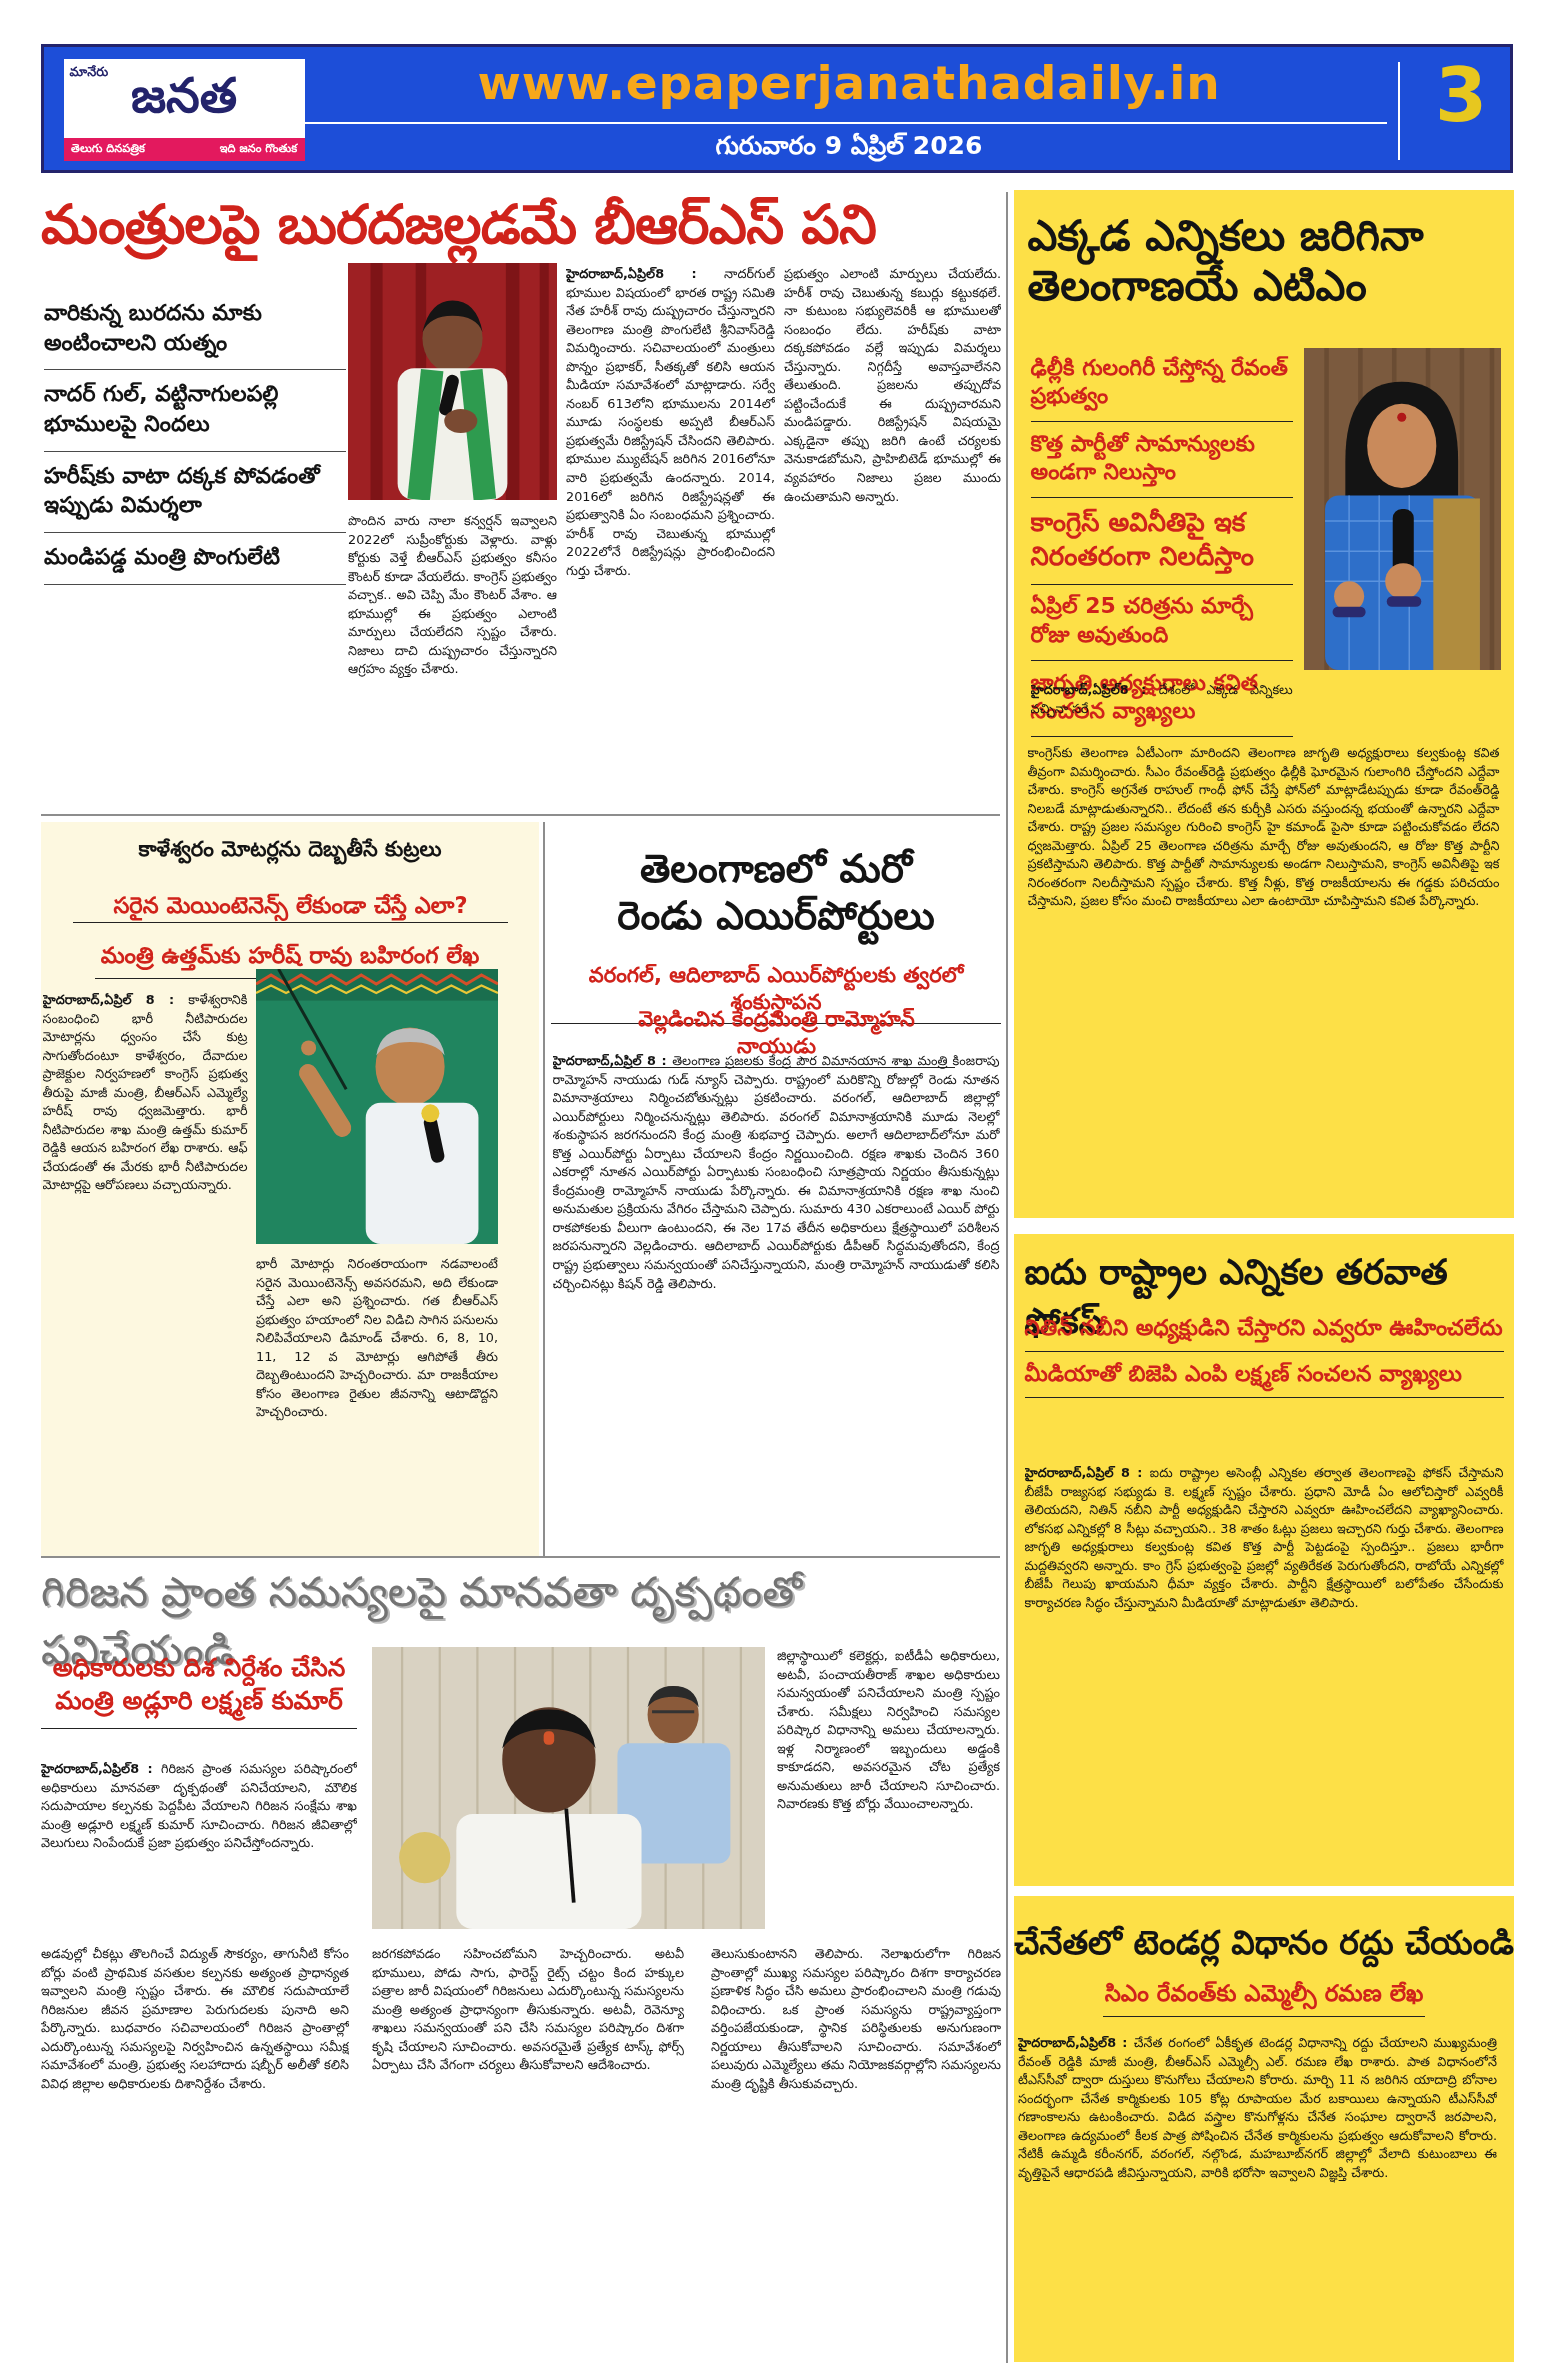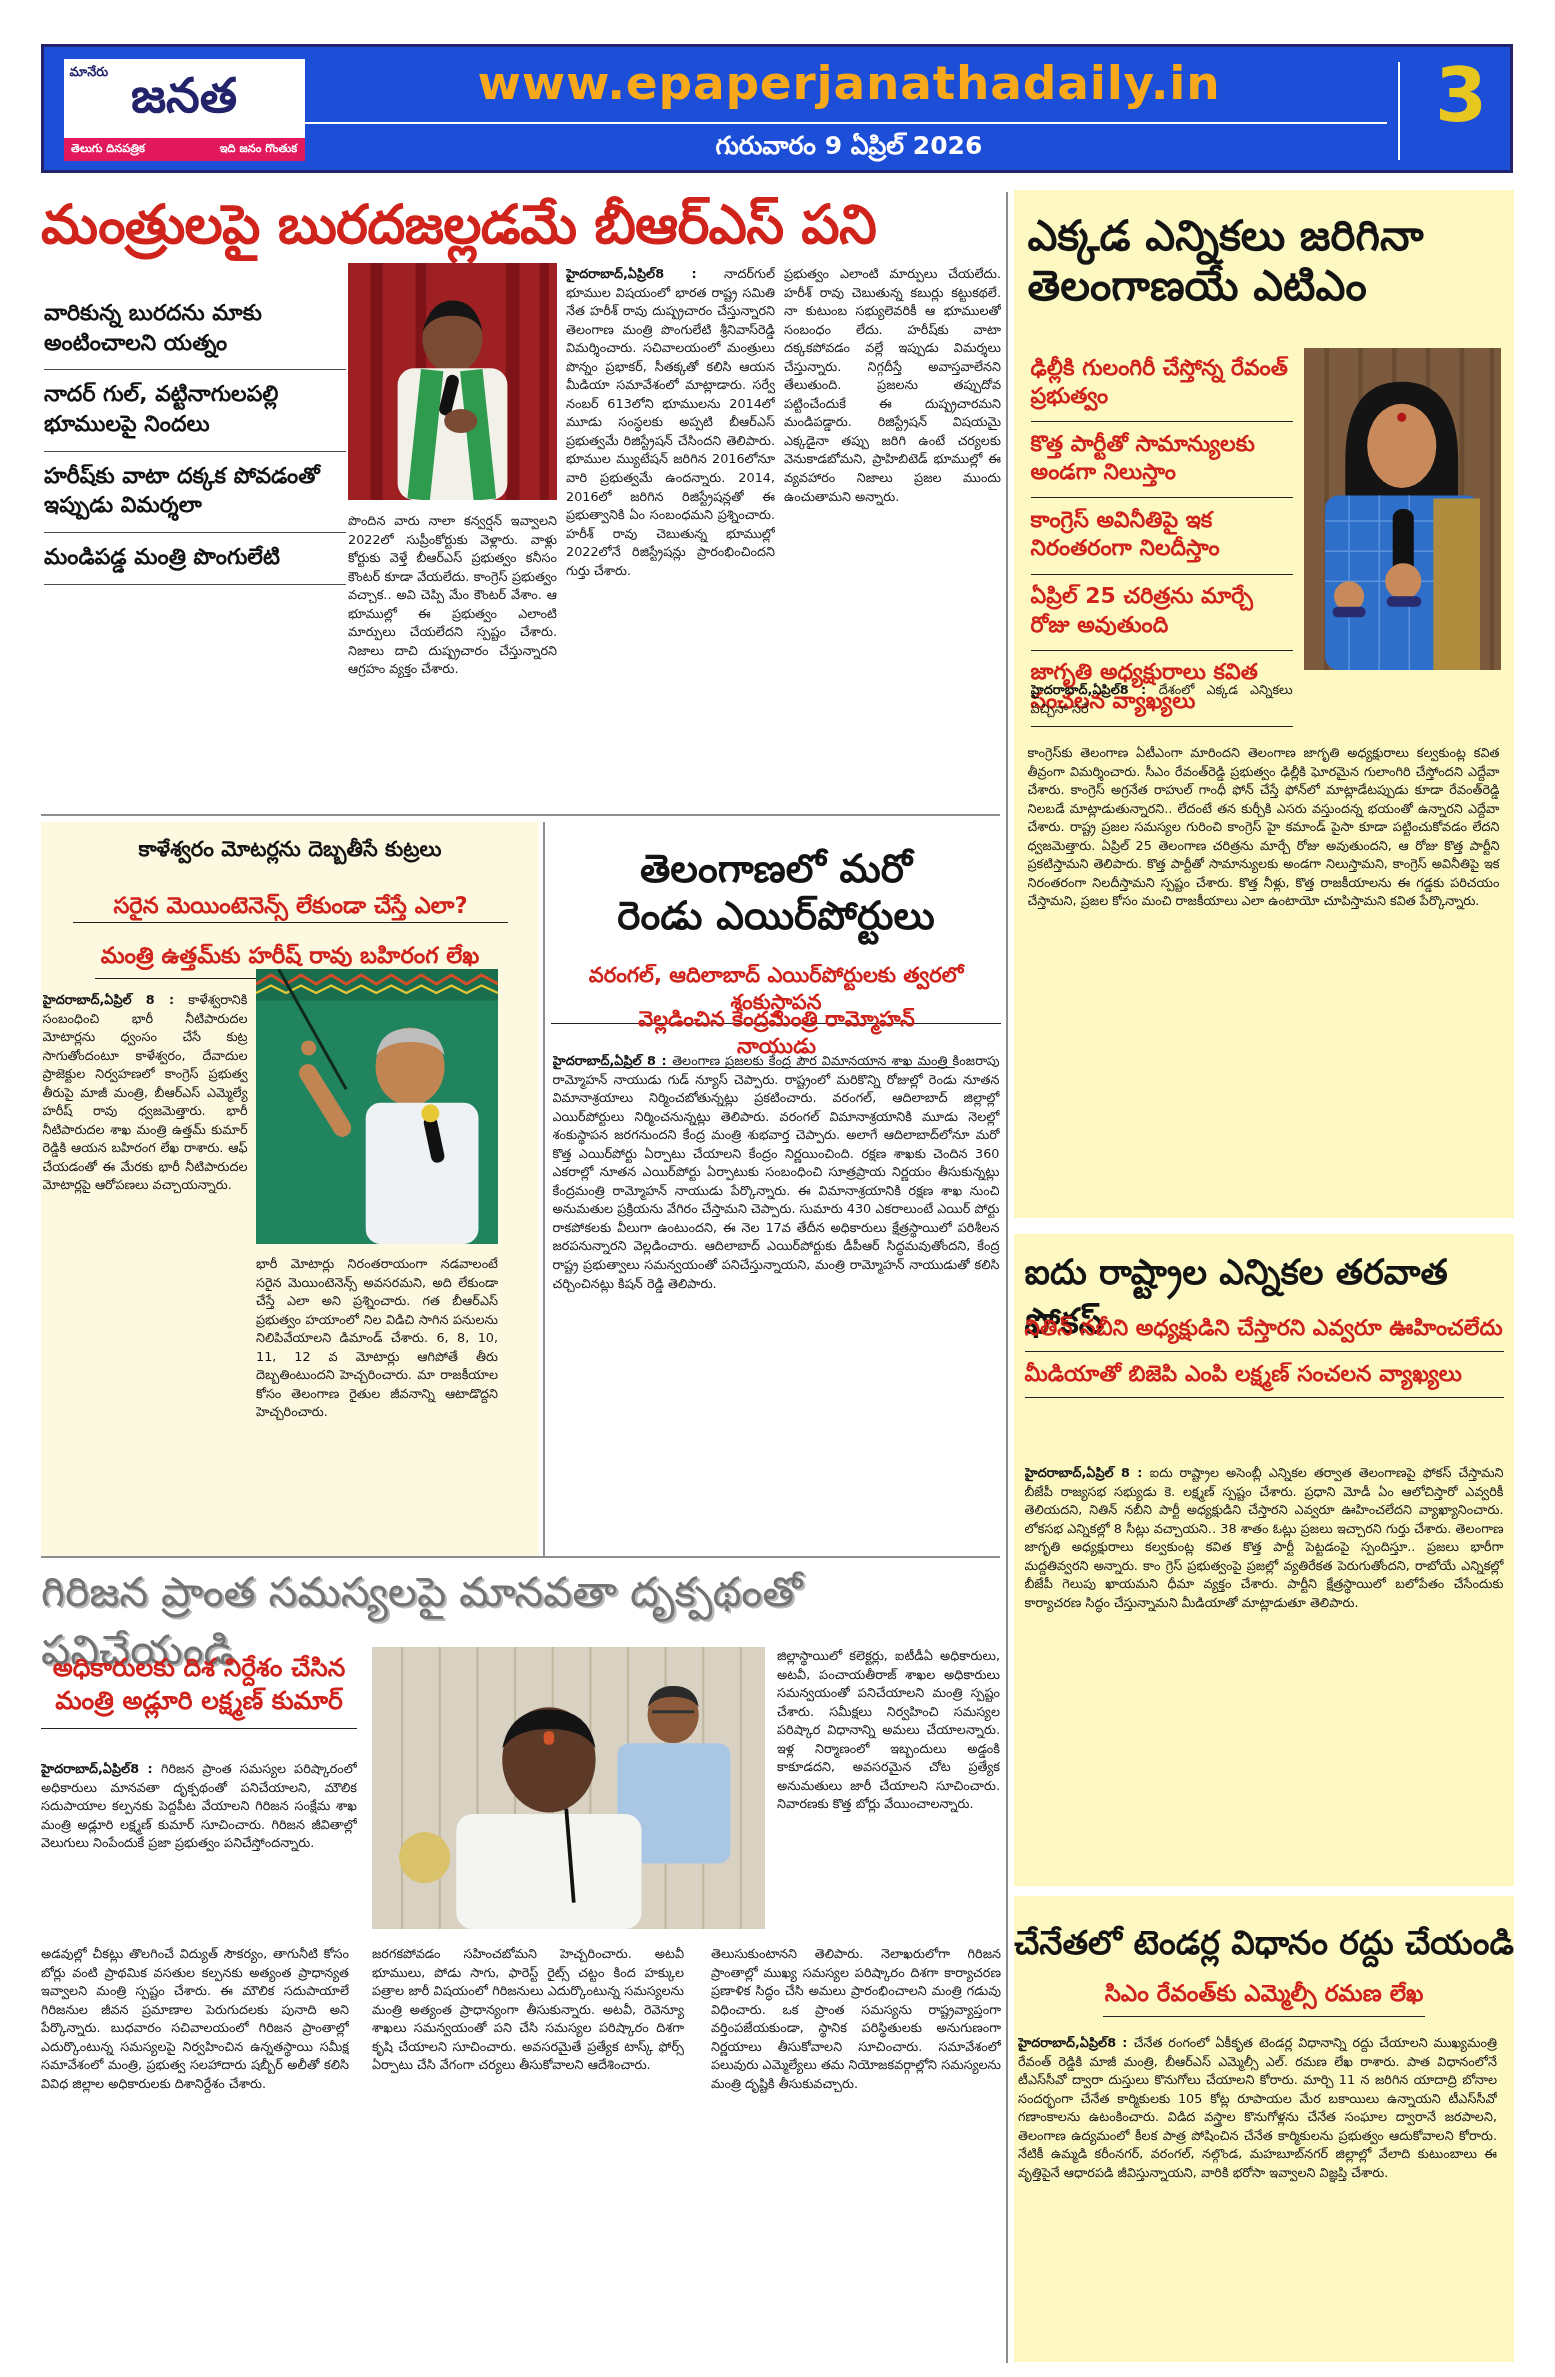"ఎక్కడ ఎన్నికలు జరిగినా" .bg-pink { background: #fef9c3 -> #fde047 }
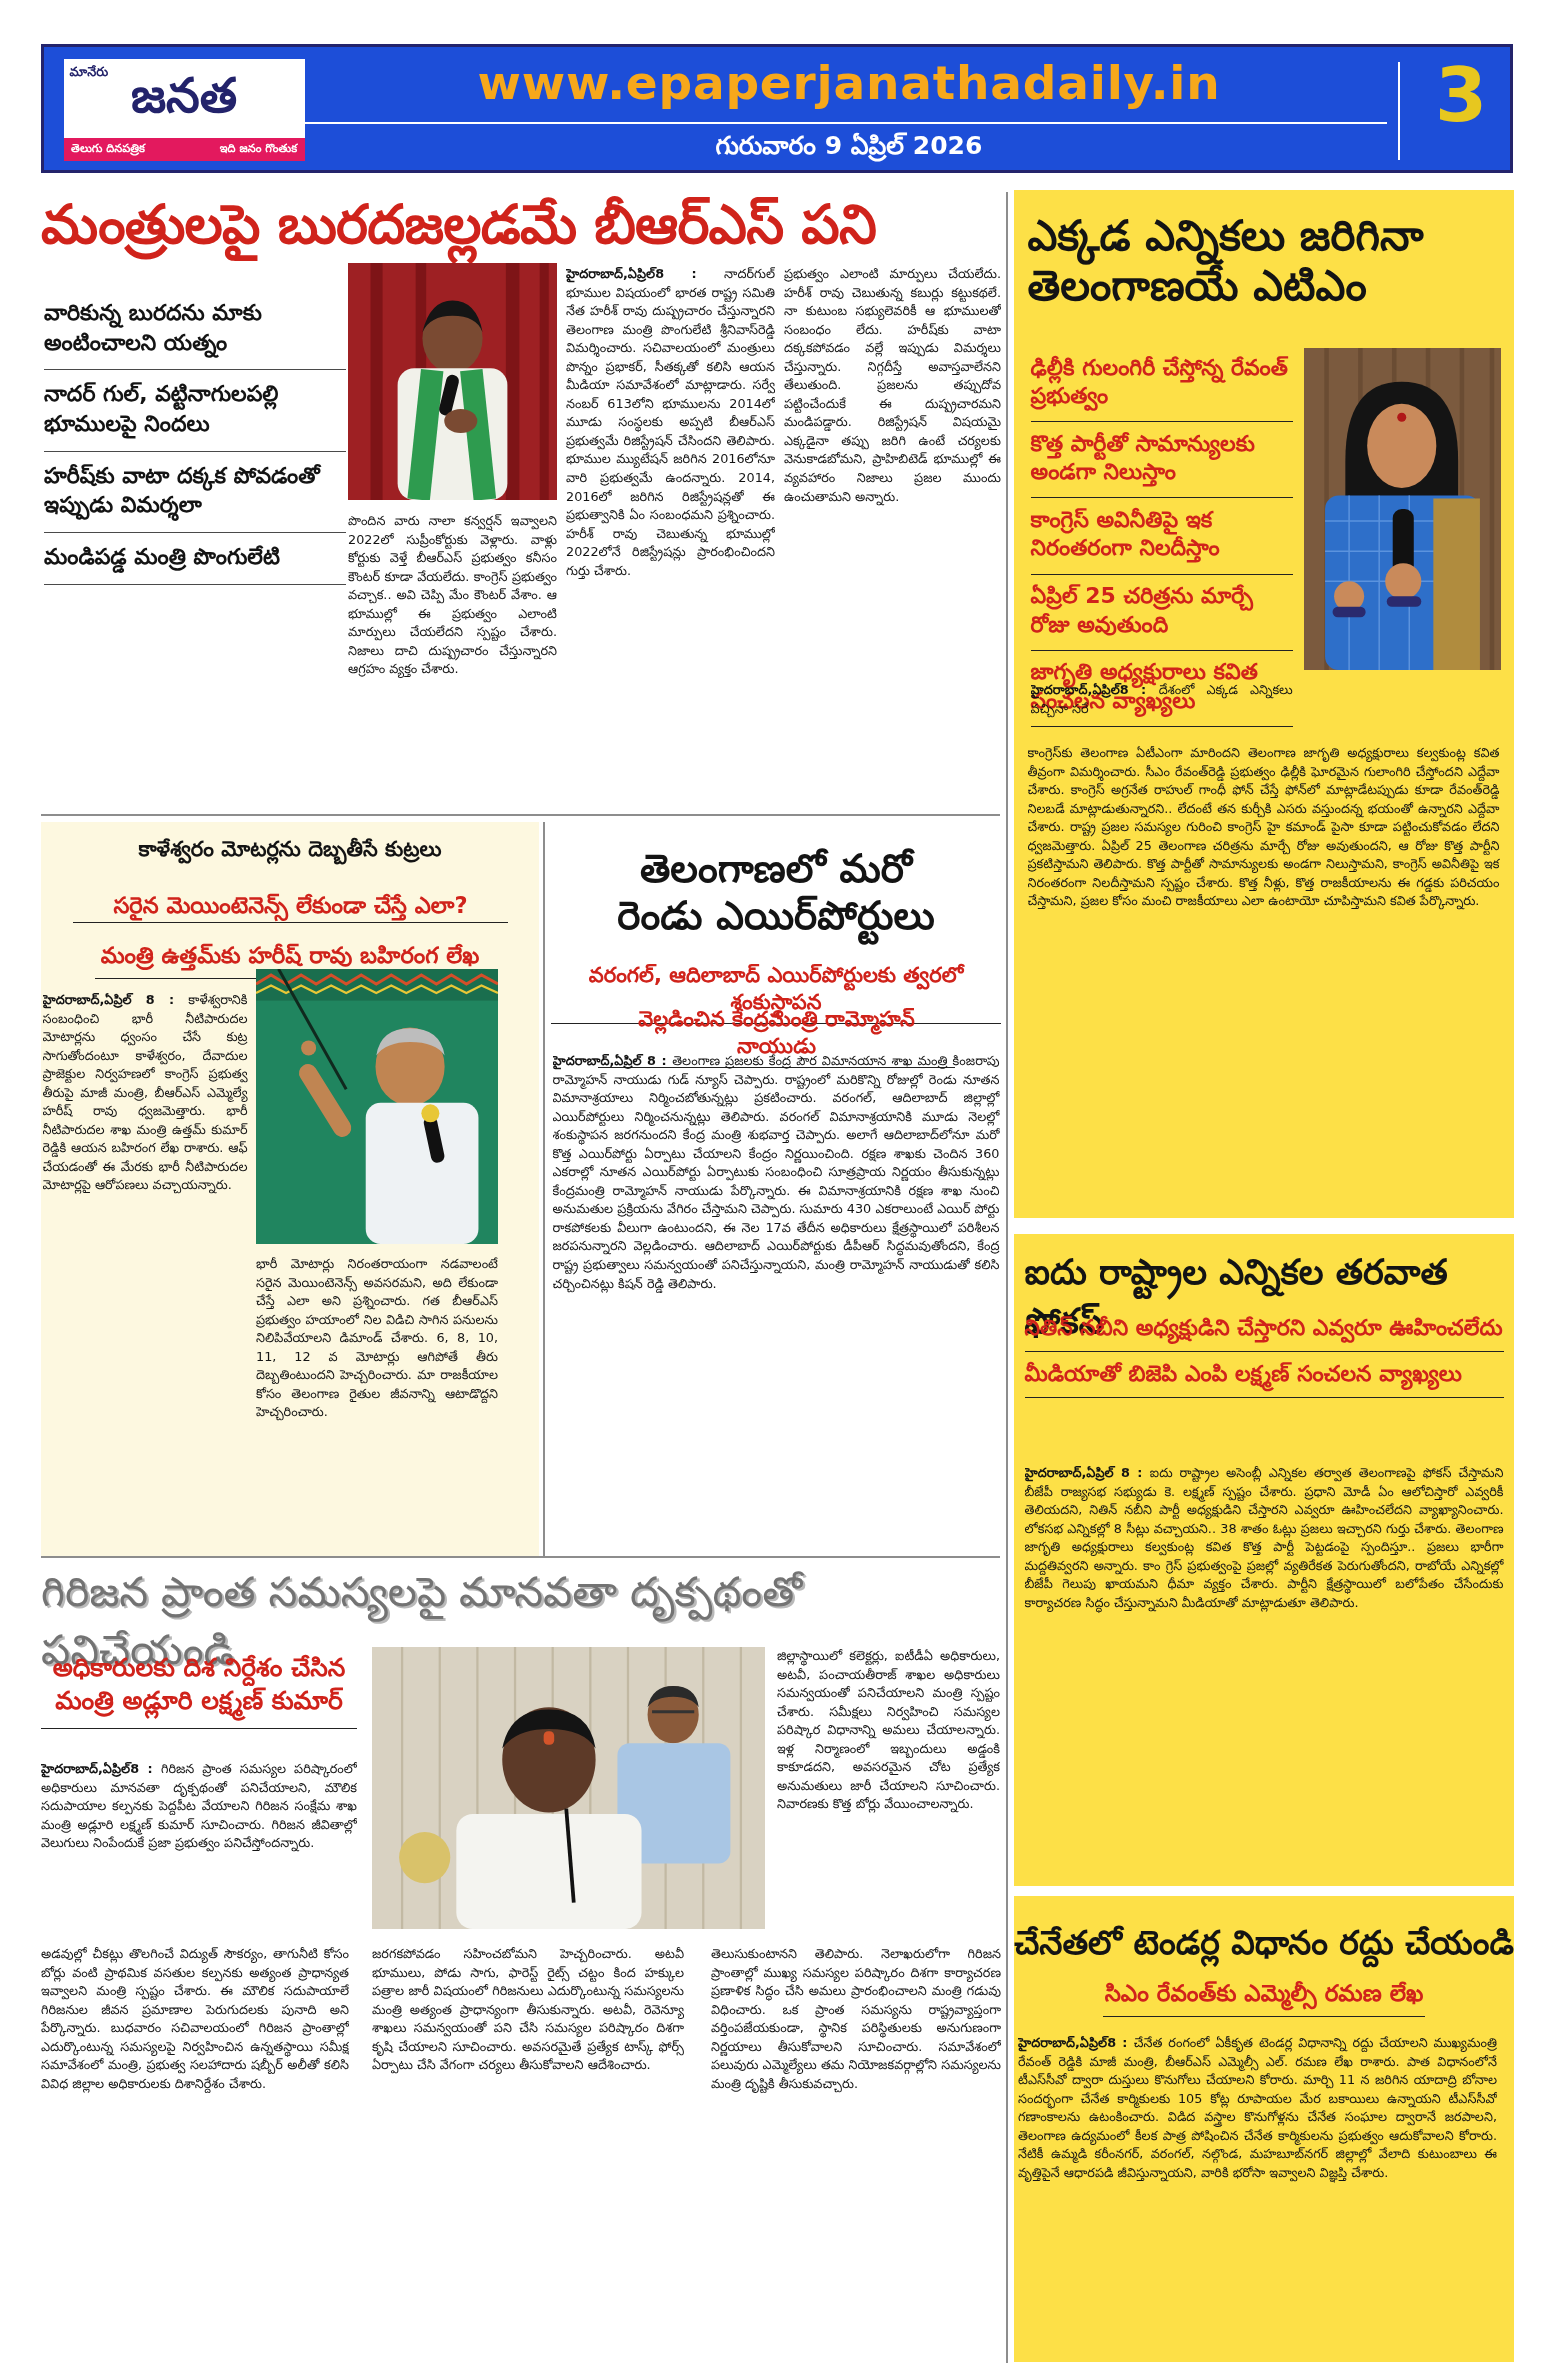"కాంగ్రెస్ అవినీతిపై ఇక నిరంతరంగా" div.sub-red { font-size: 22px -> 26px }
